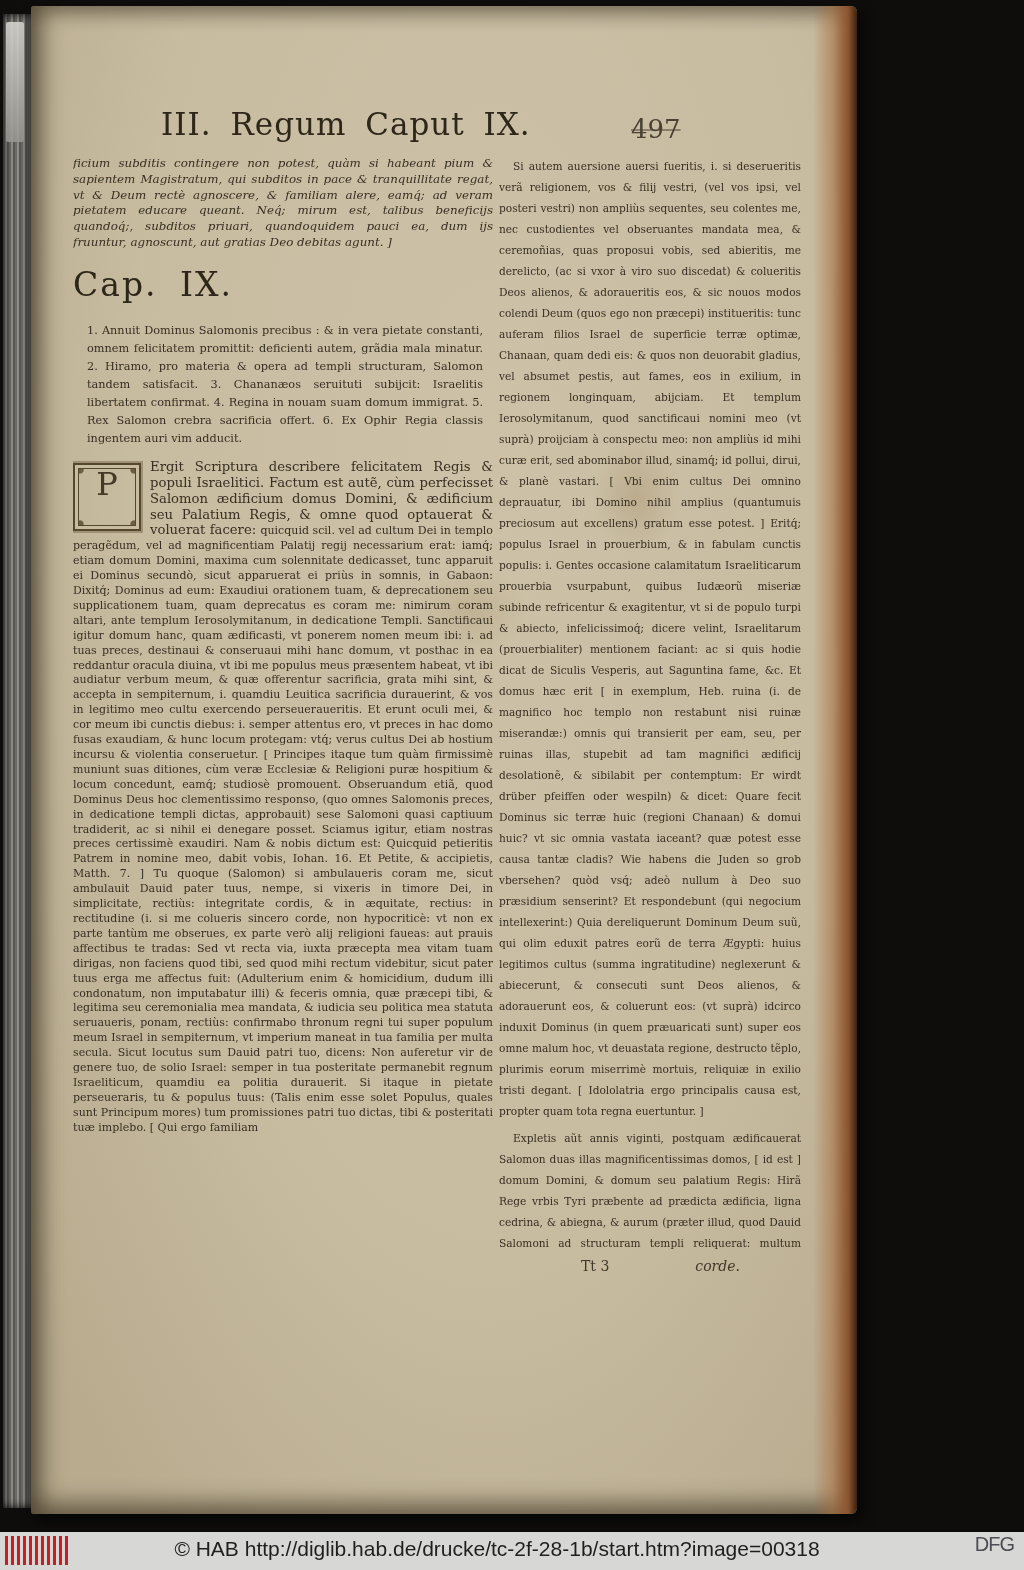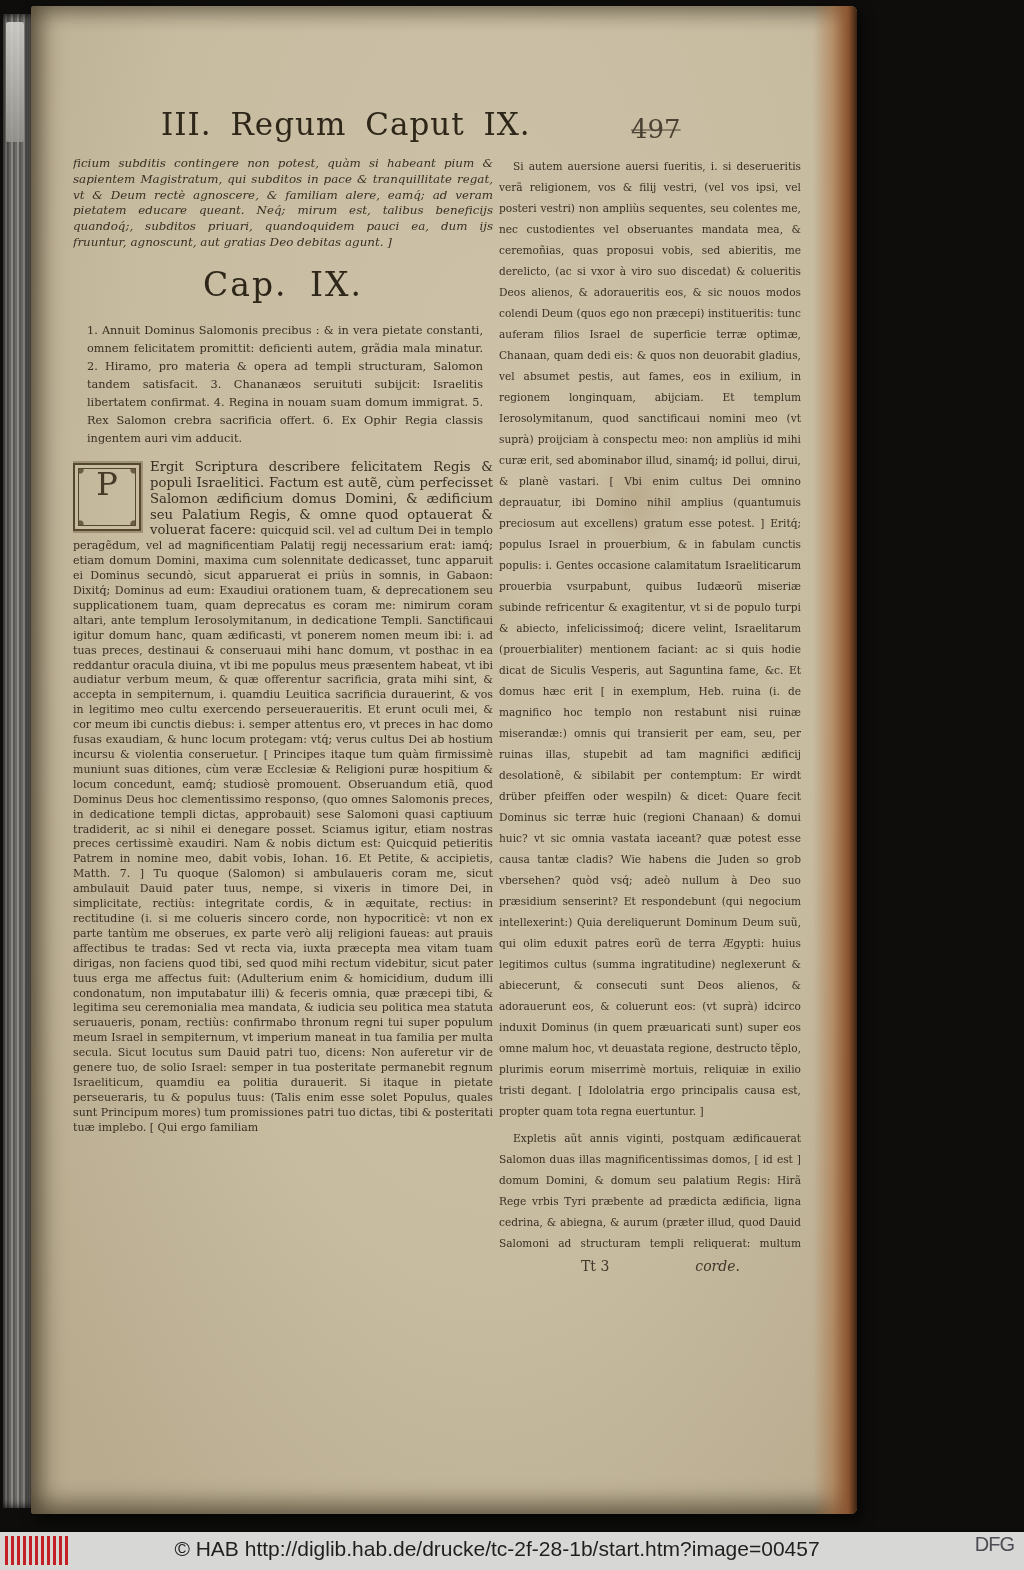"Cap. IX." .chap { text-align: center -> none }
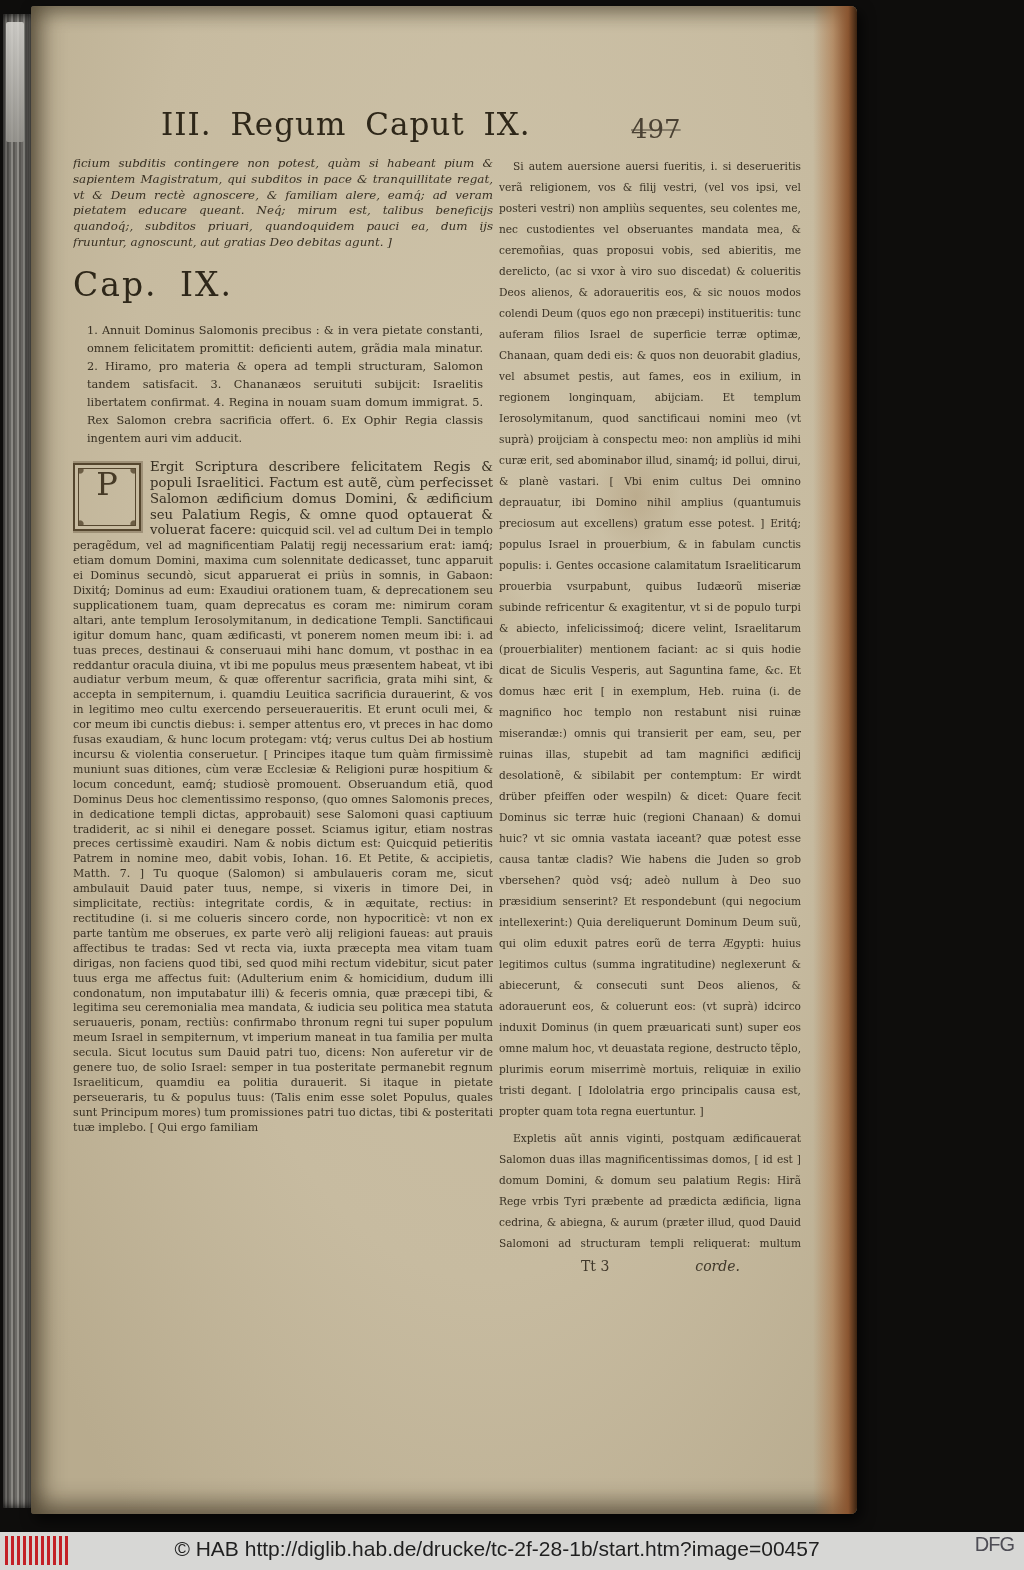"© HAB" div.footer-text { text: 00457 -> 00318 }
